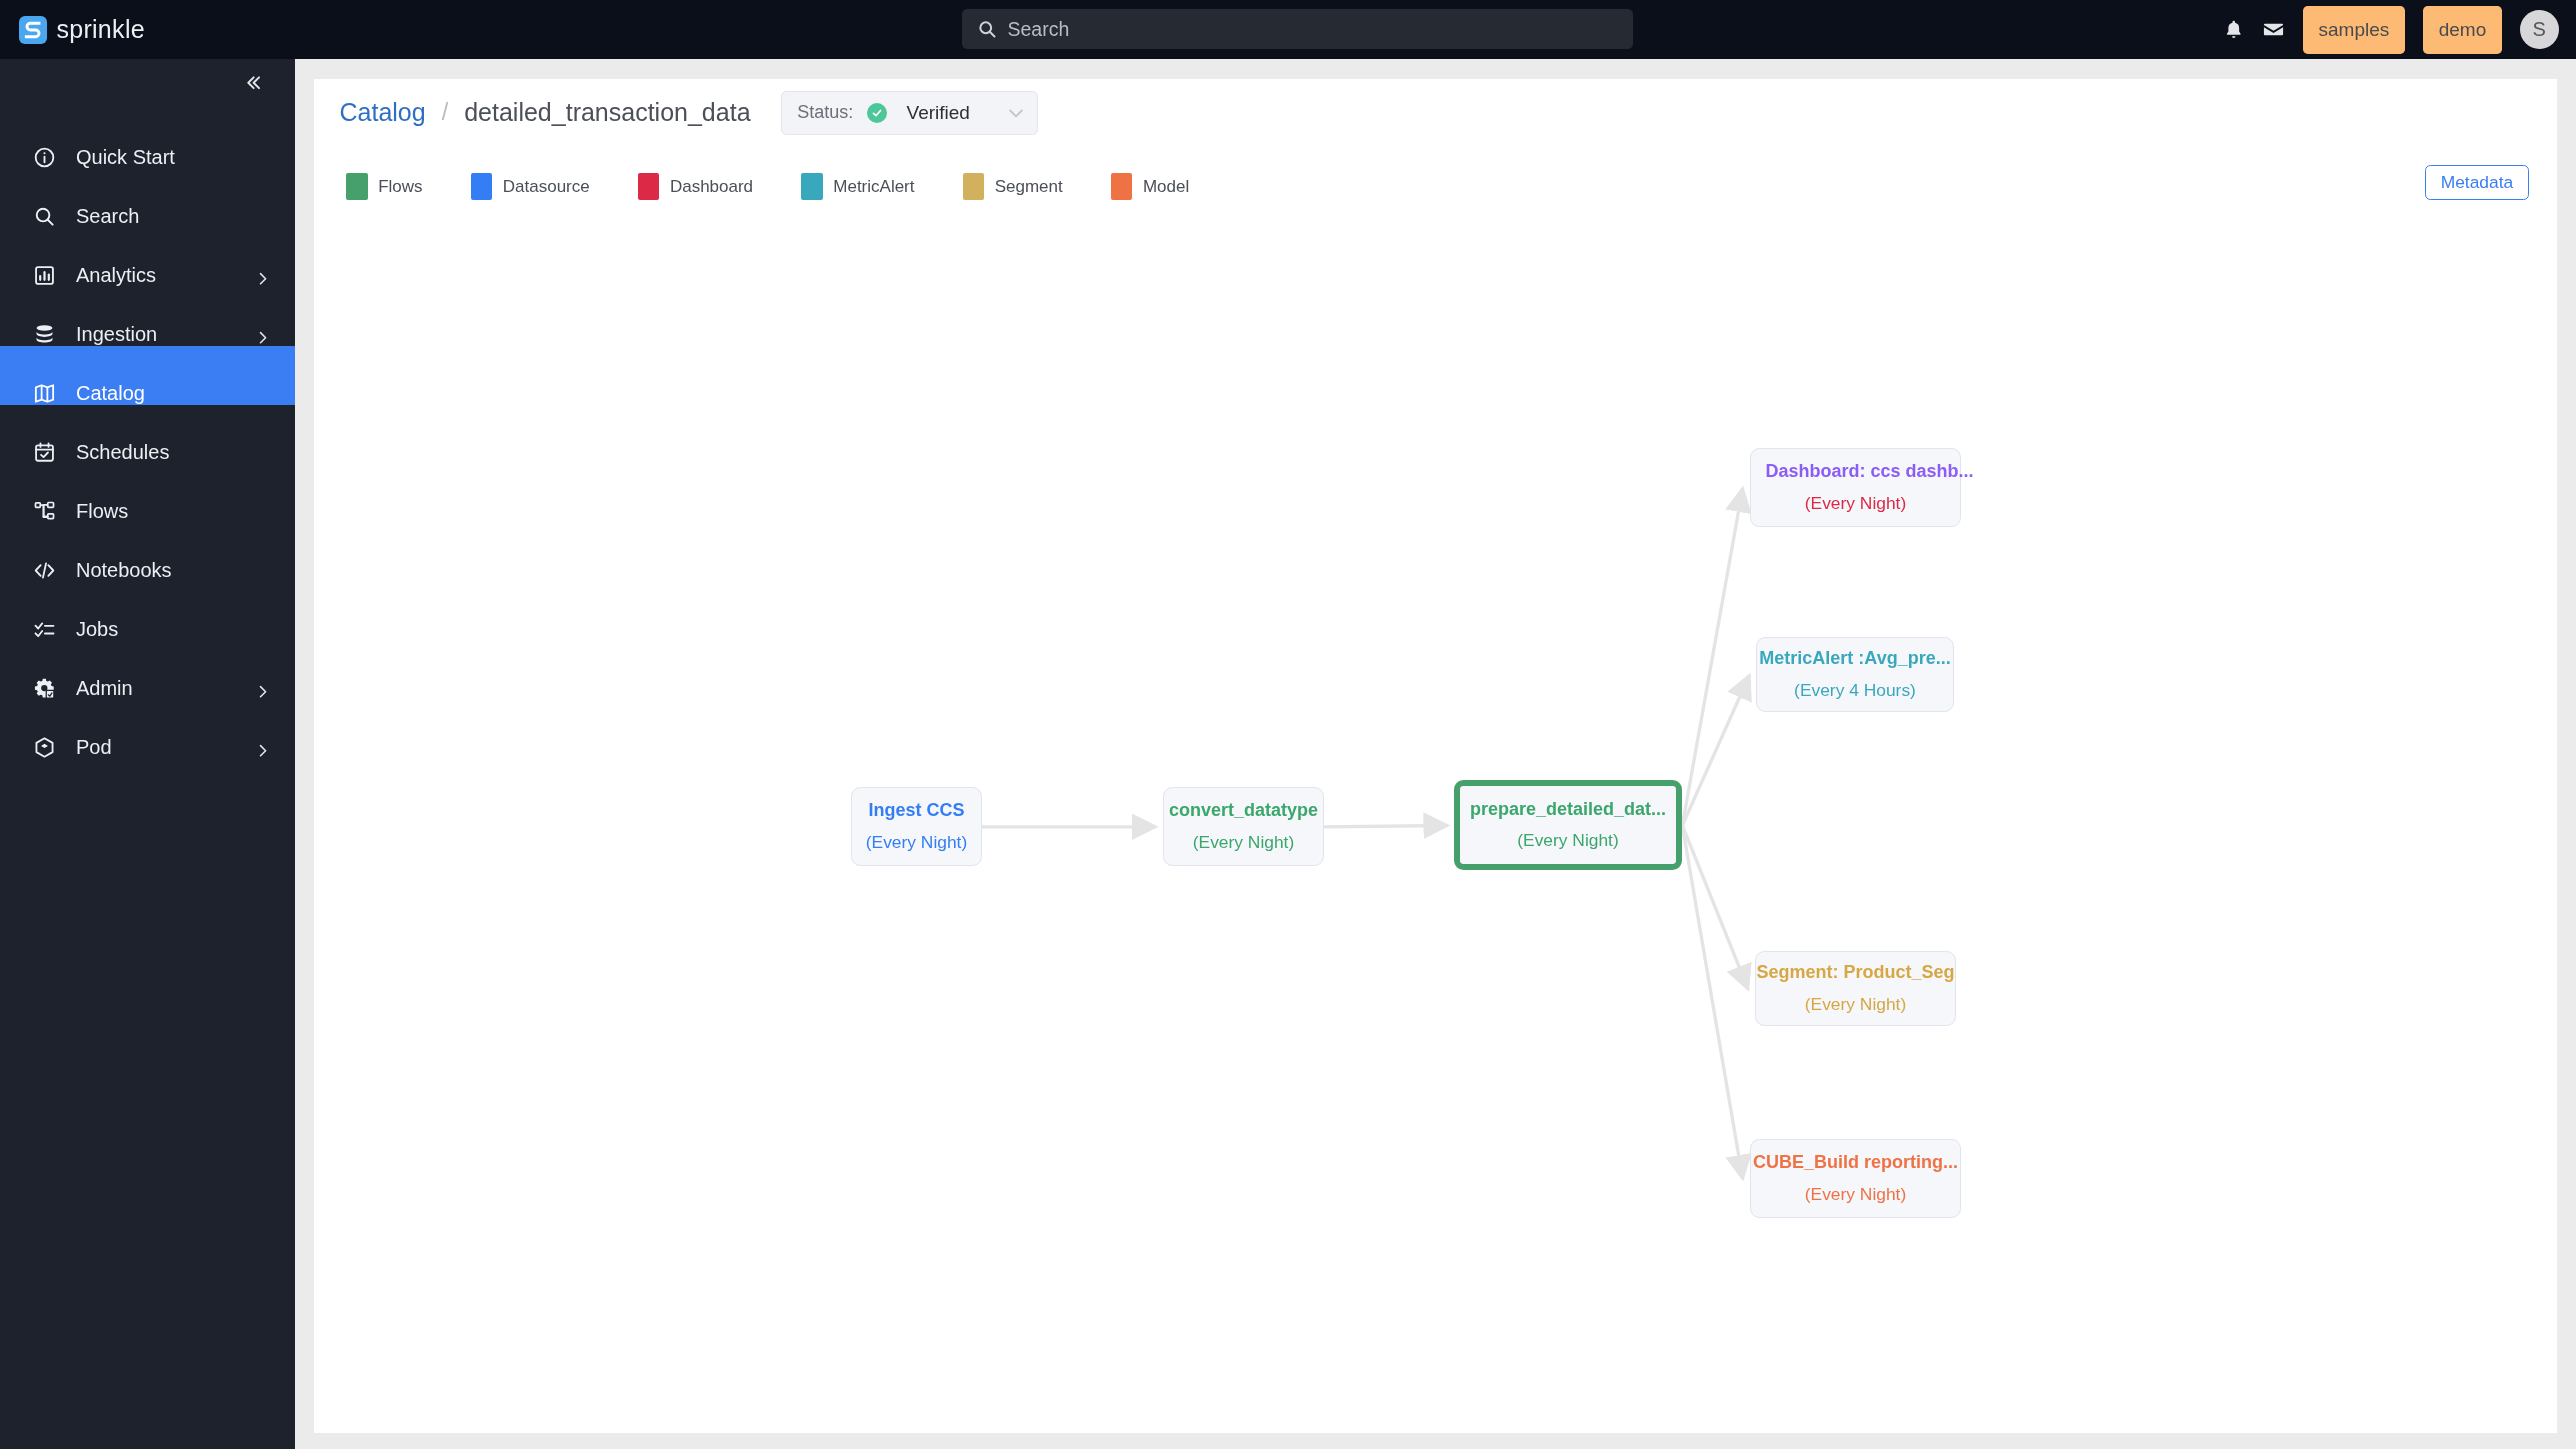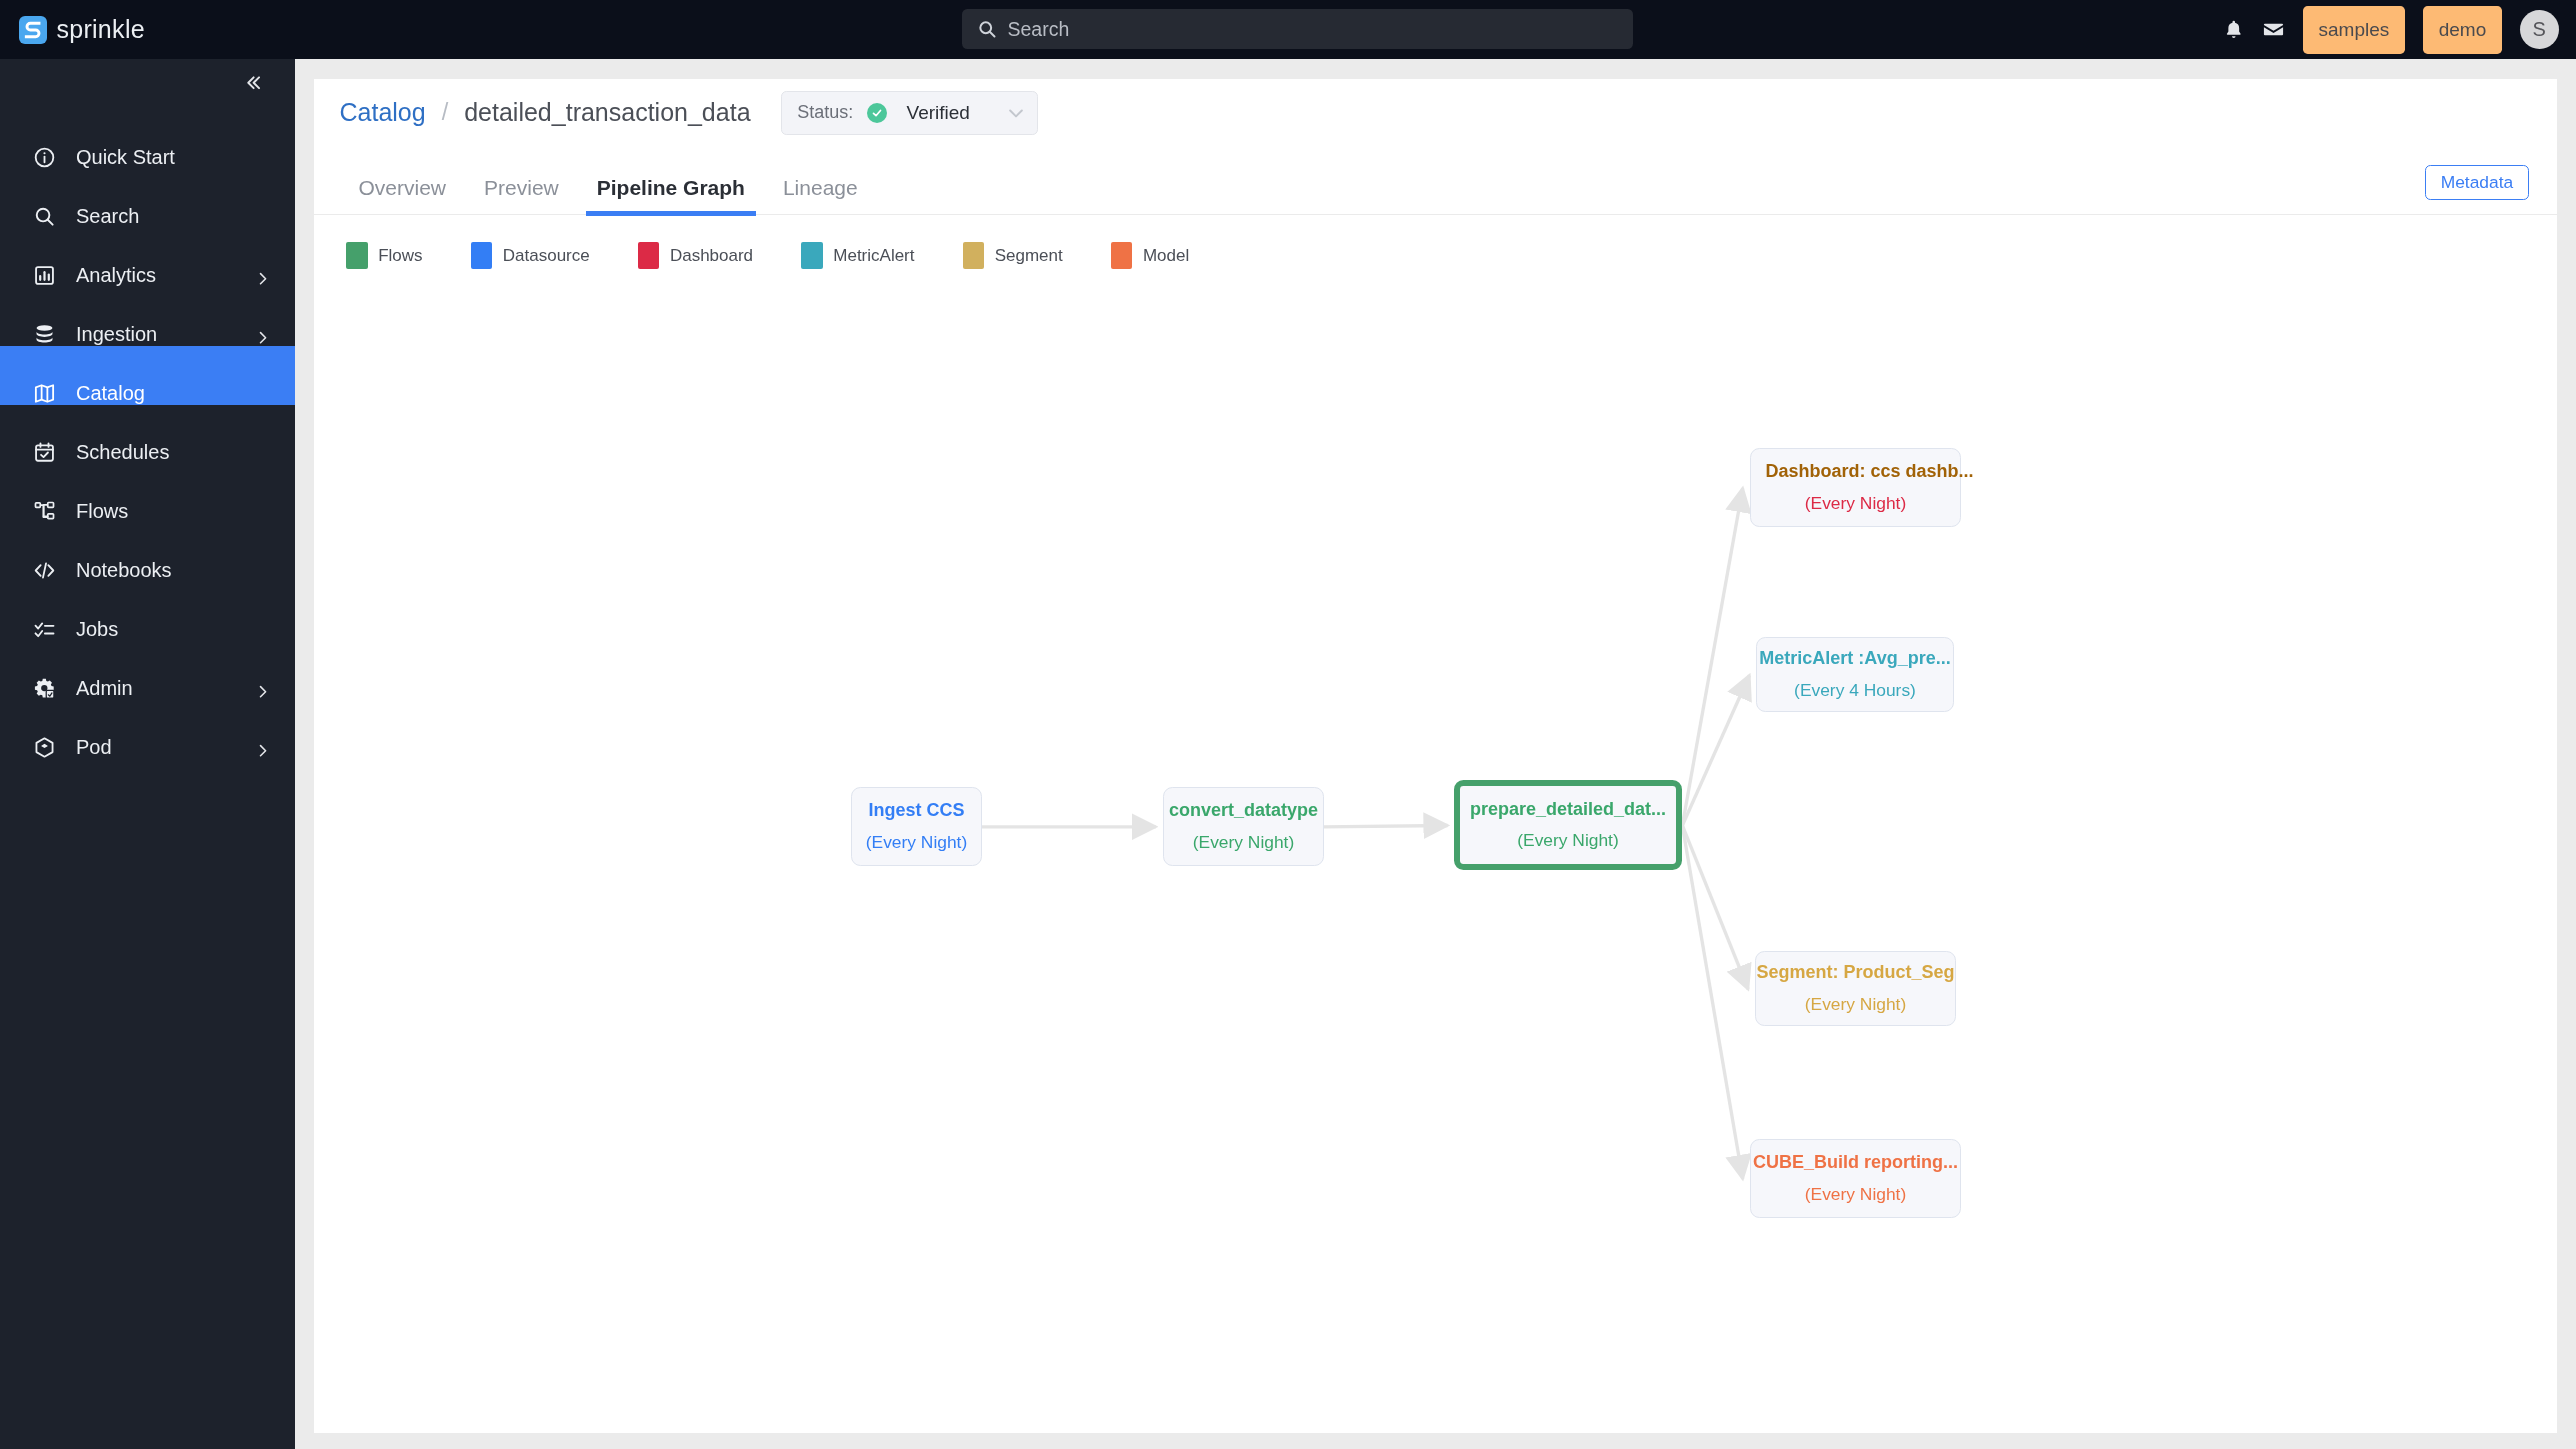"Overview" div.tabs { html: <div> <div>Overview</div> <div>Preview</div> <div>Pipeline Graph</div> <div>Lineage</div> </div> -> none }
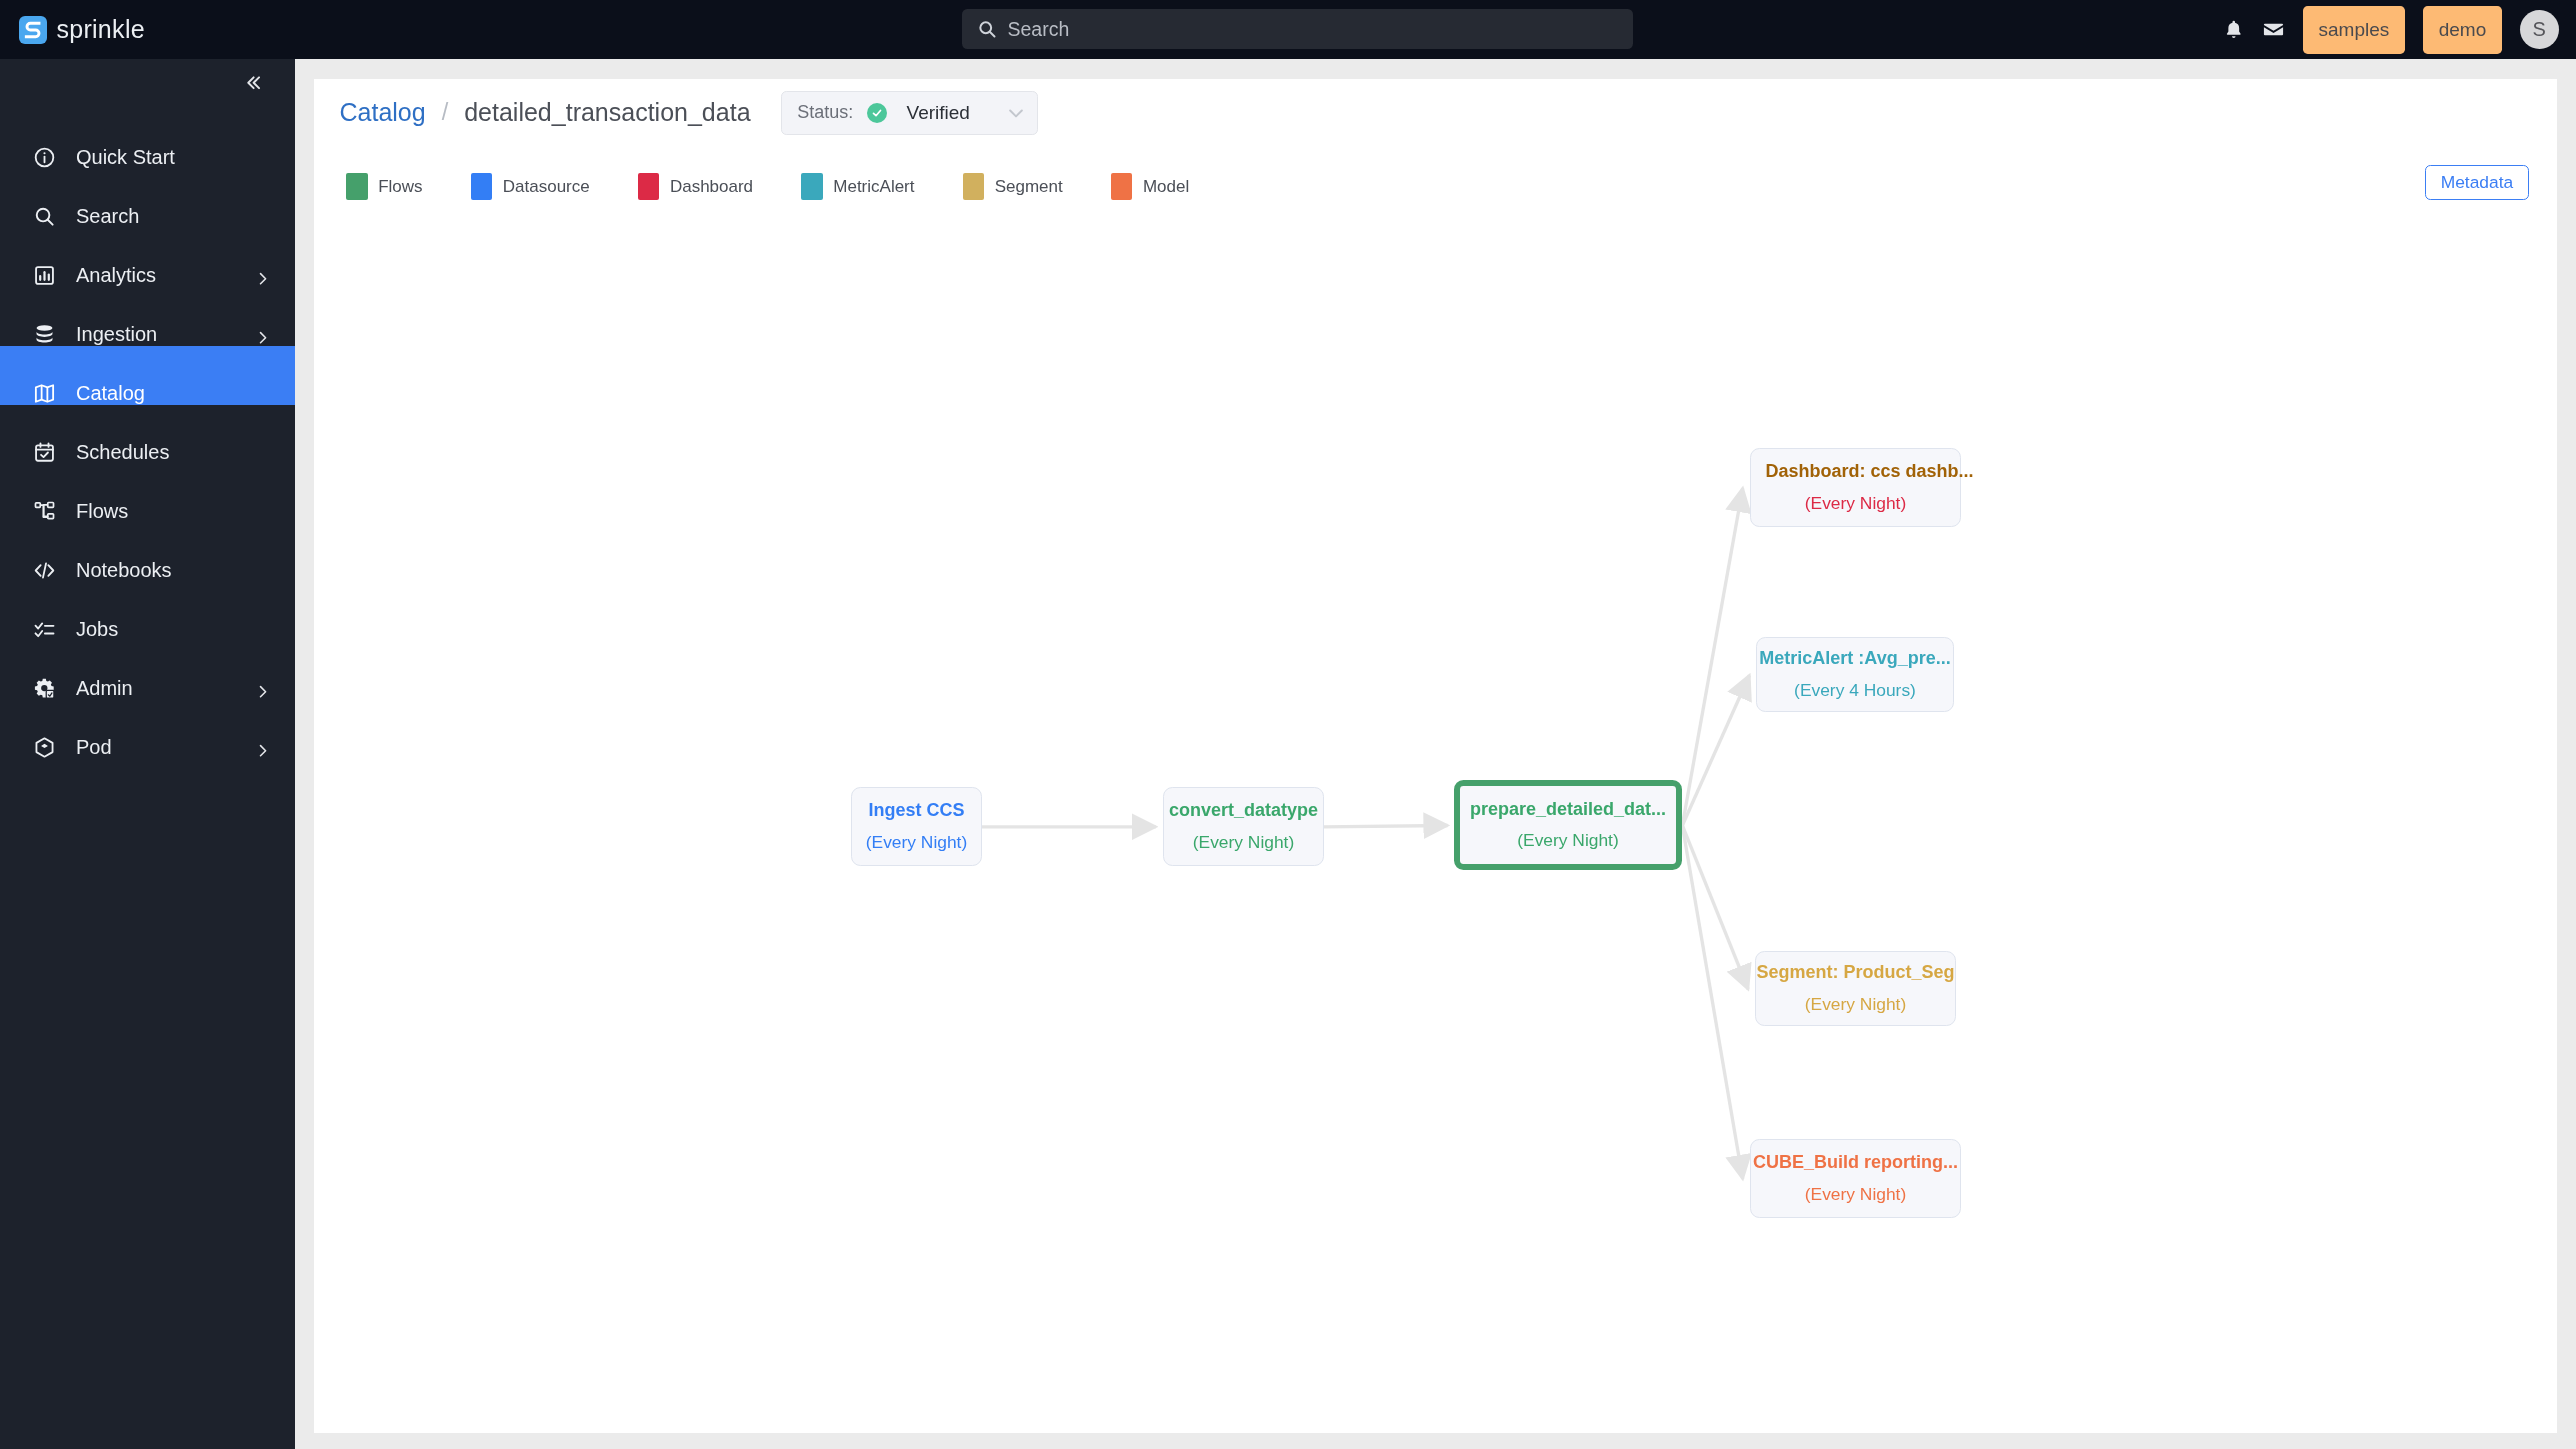"Dashboard: ccs dashb..." div.node-title { color: #a16207 -> #8b5cf6 }
